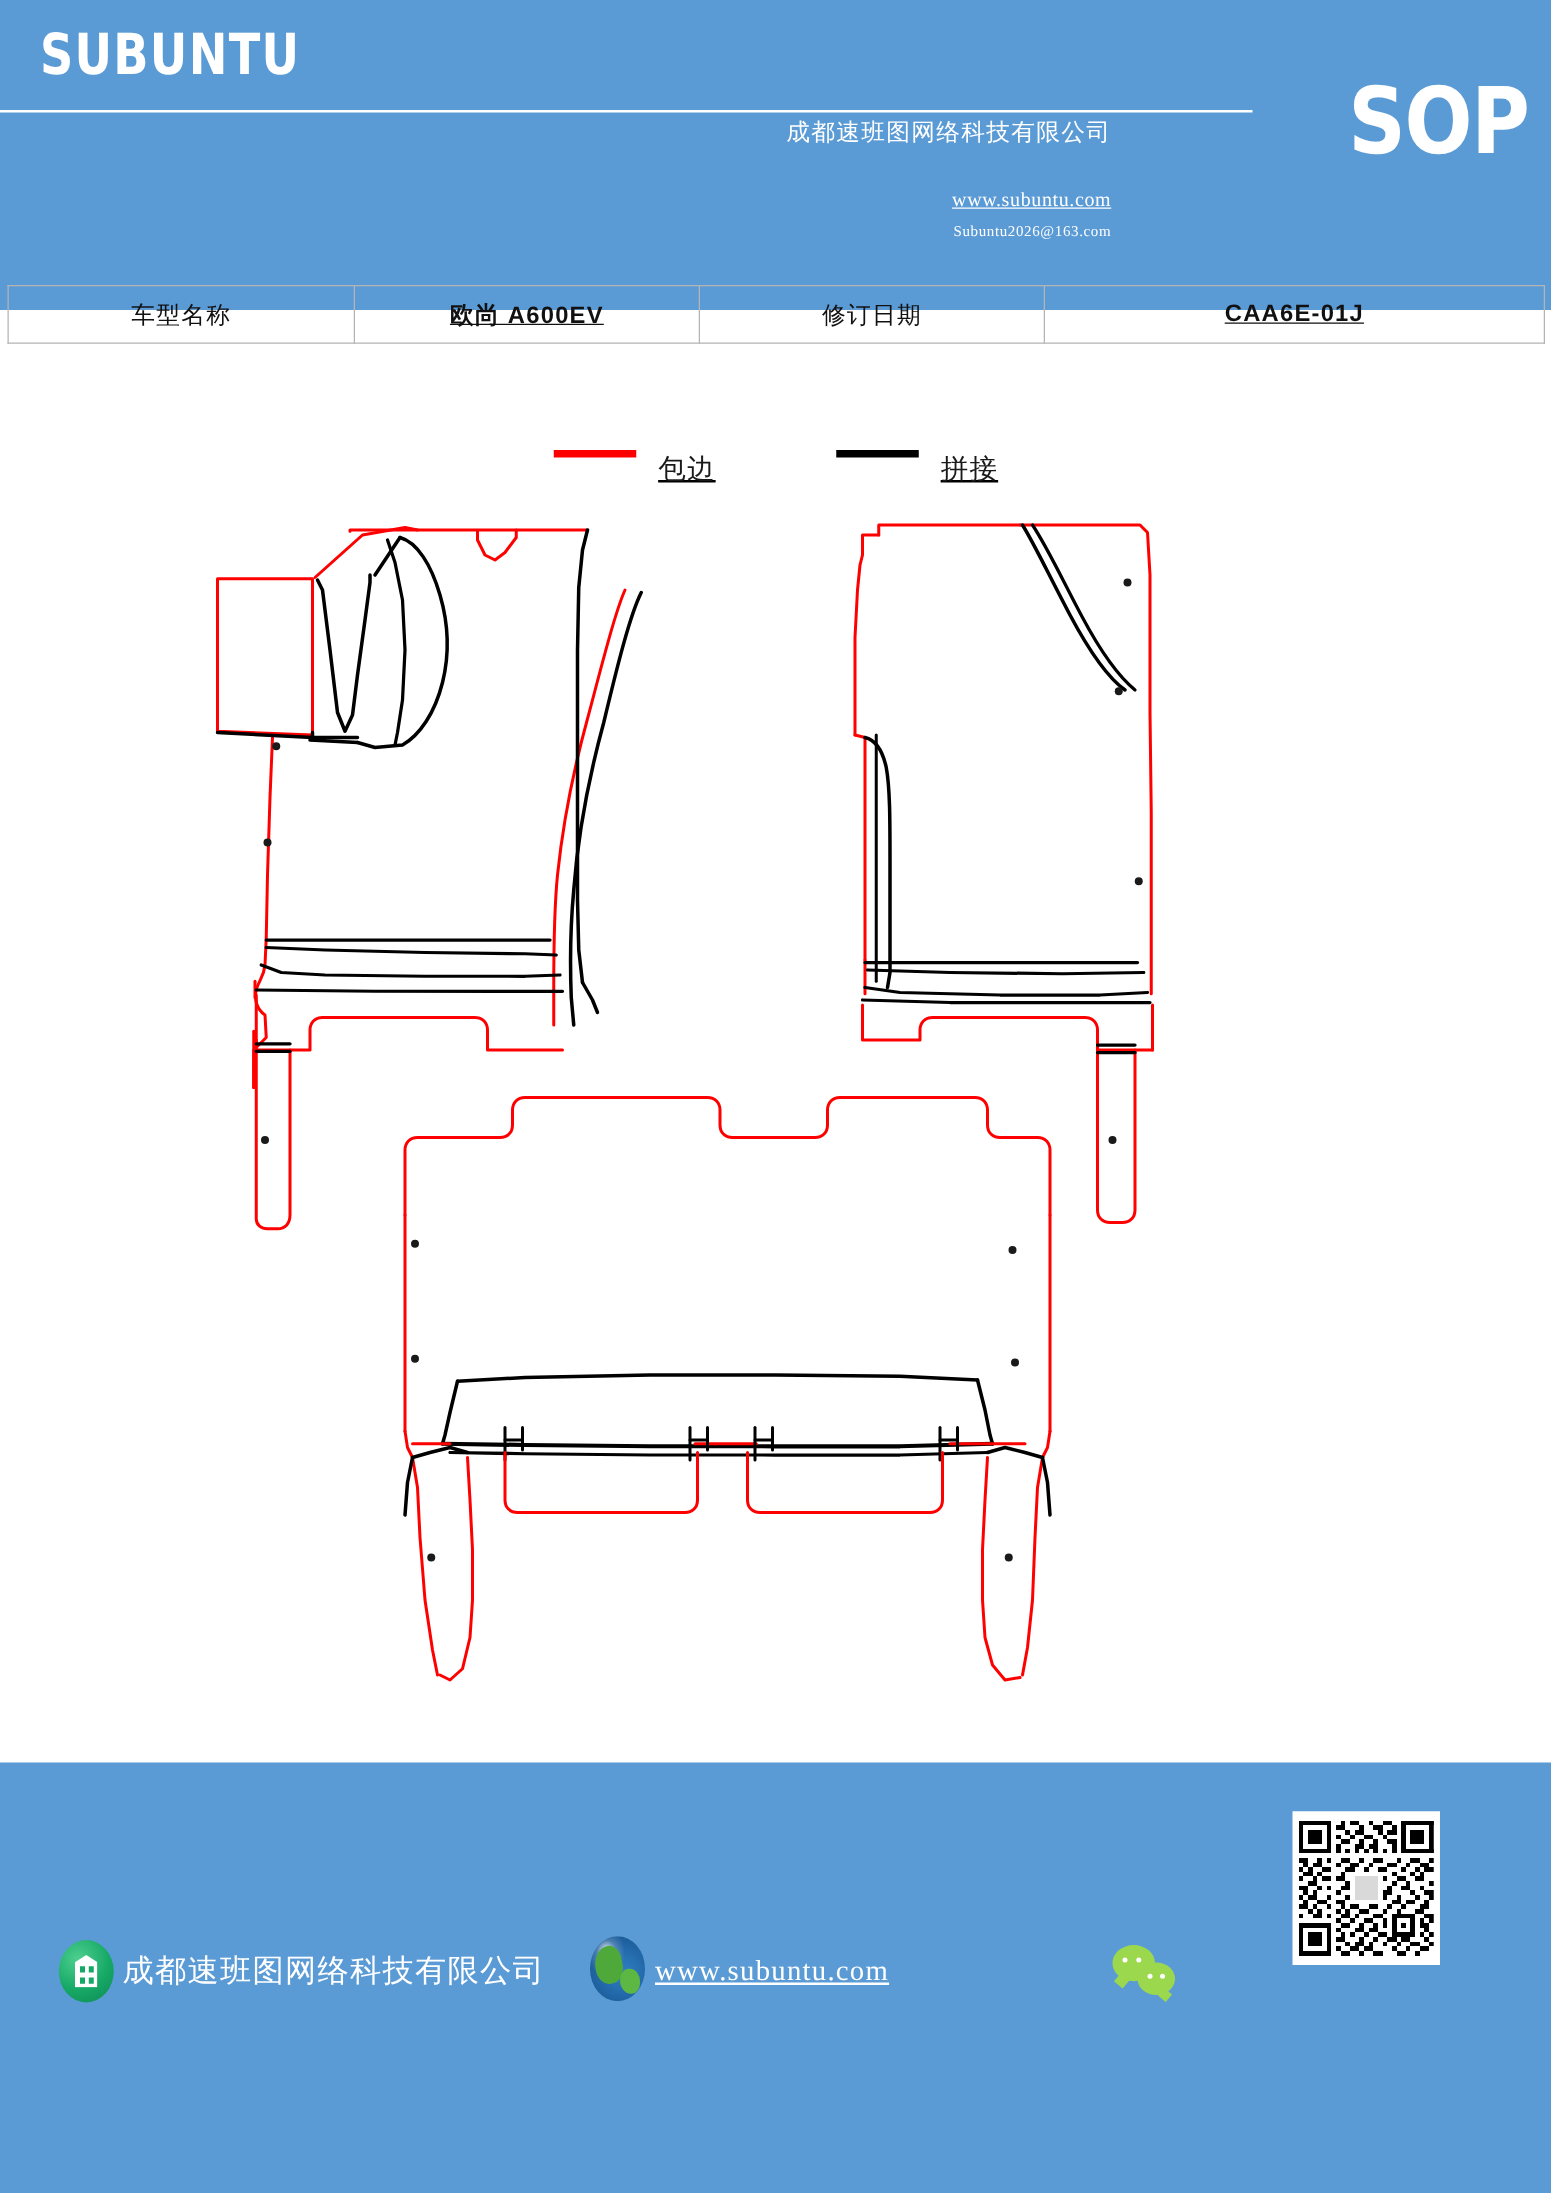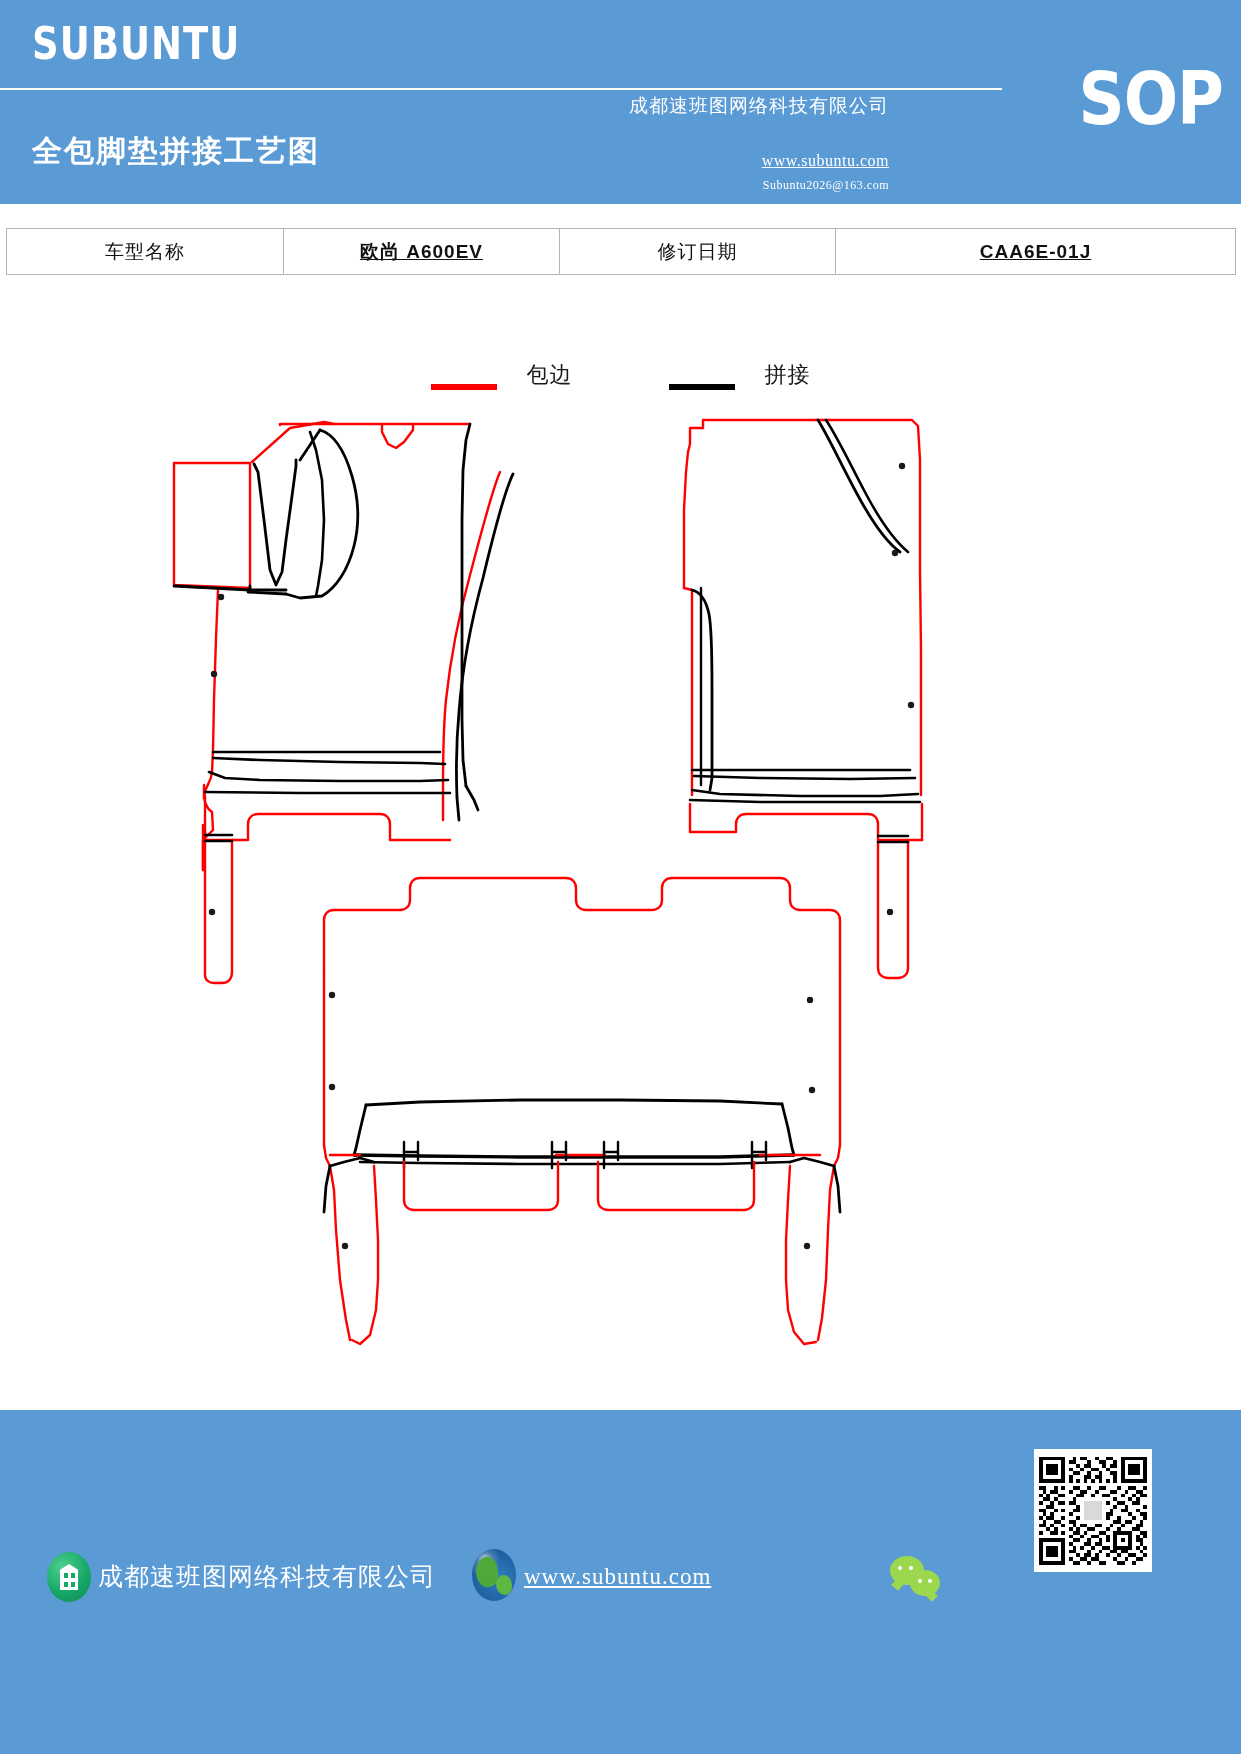"SUBUNTU" .header { height: 204px -> 248px }
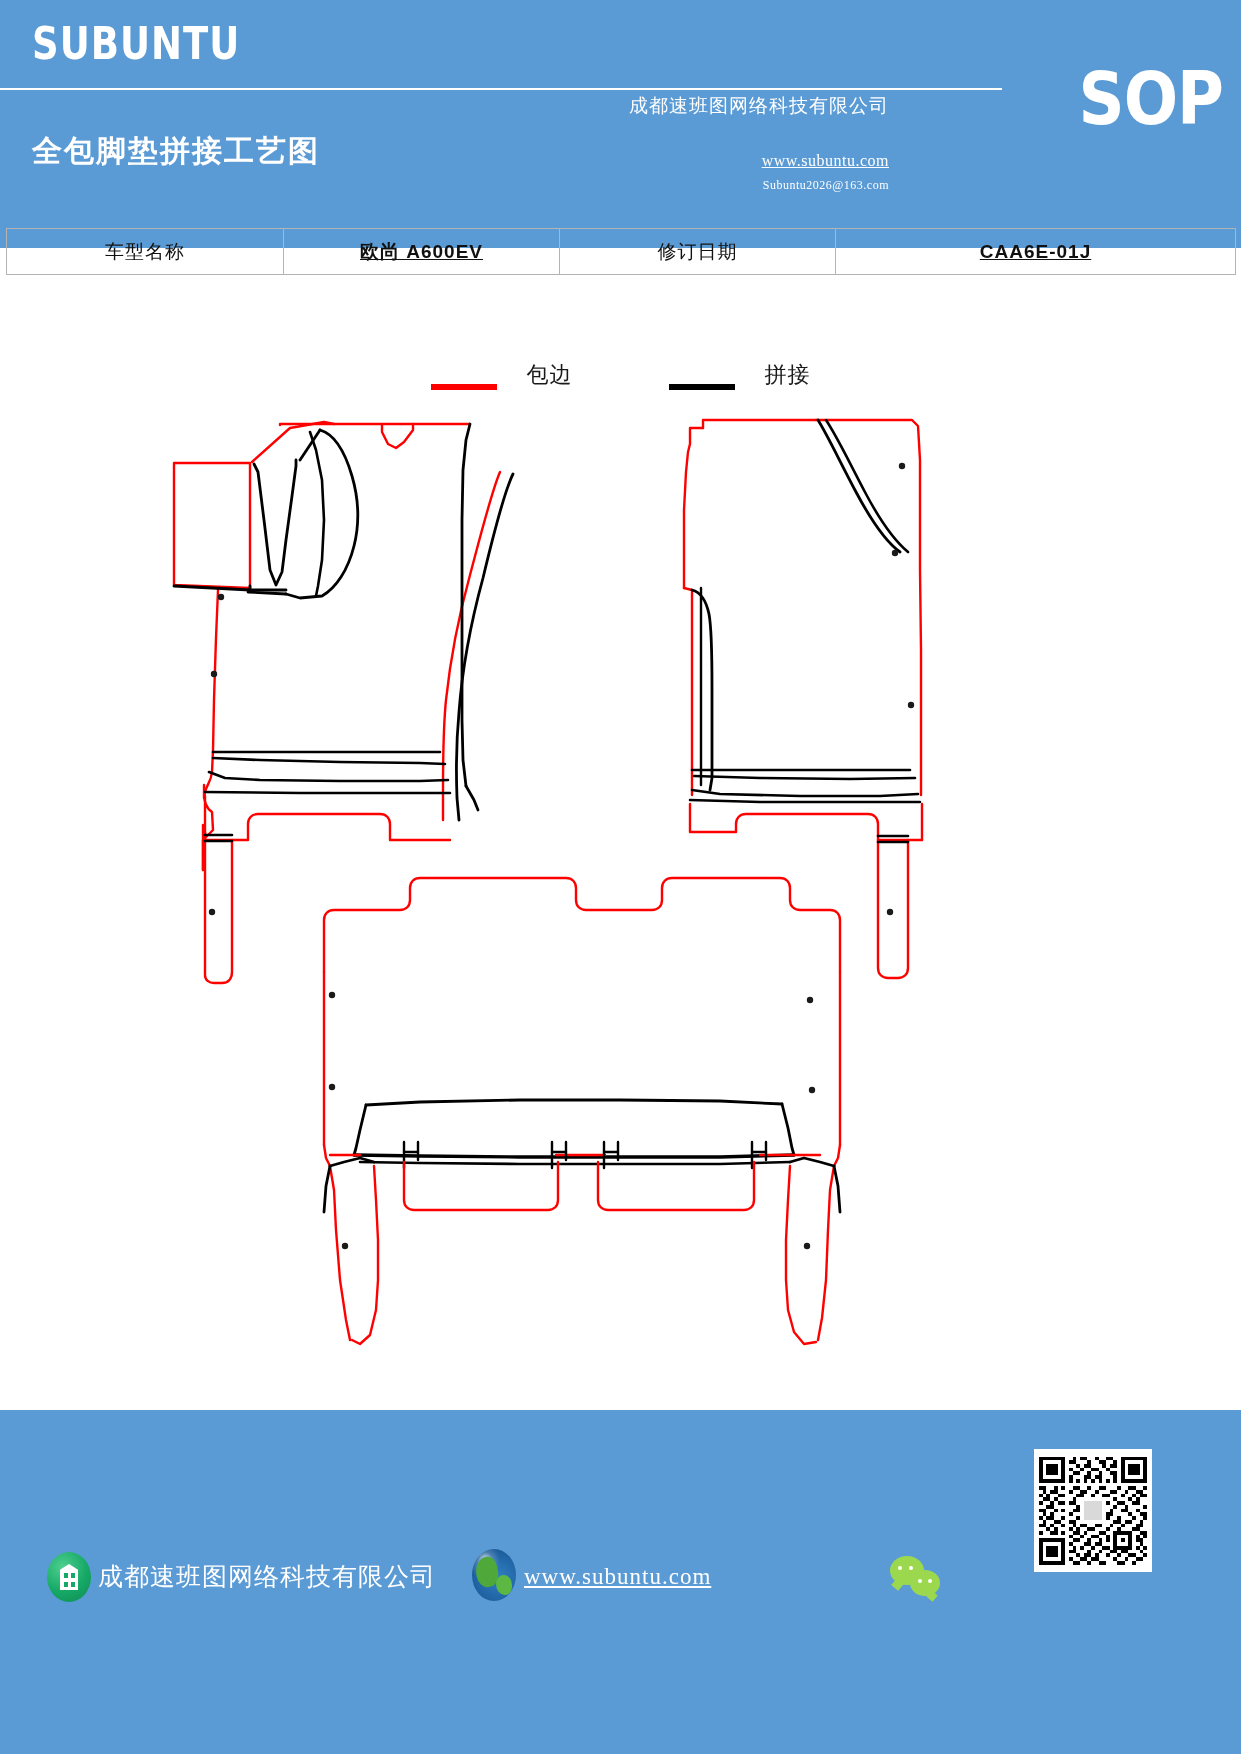"全包脚垫拼接工艺图" div.doc-title { html: <div>全包脚垫拼接工艺图</div> -> none }
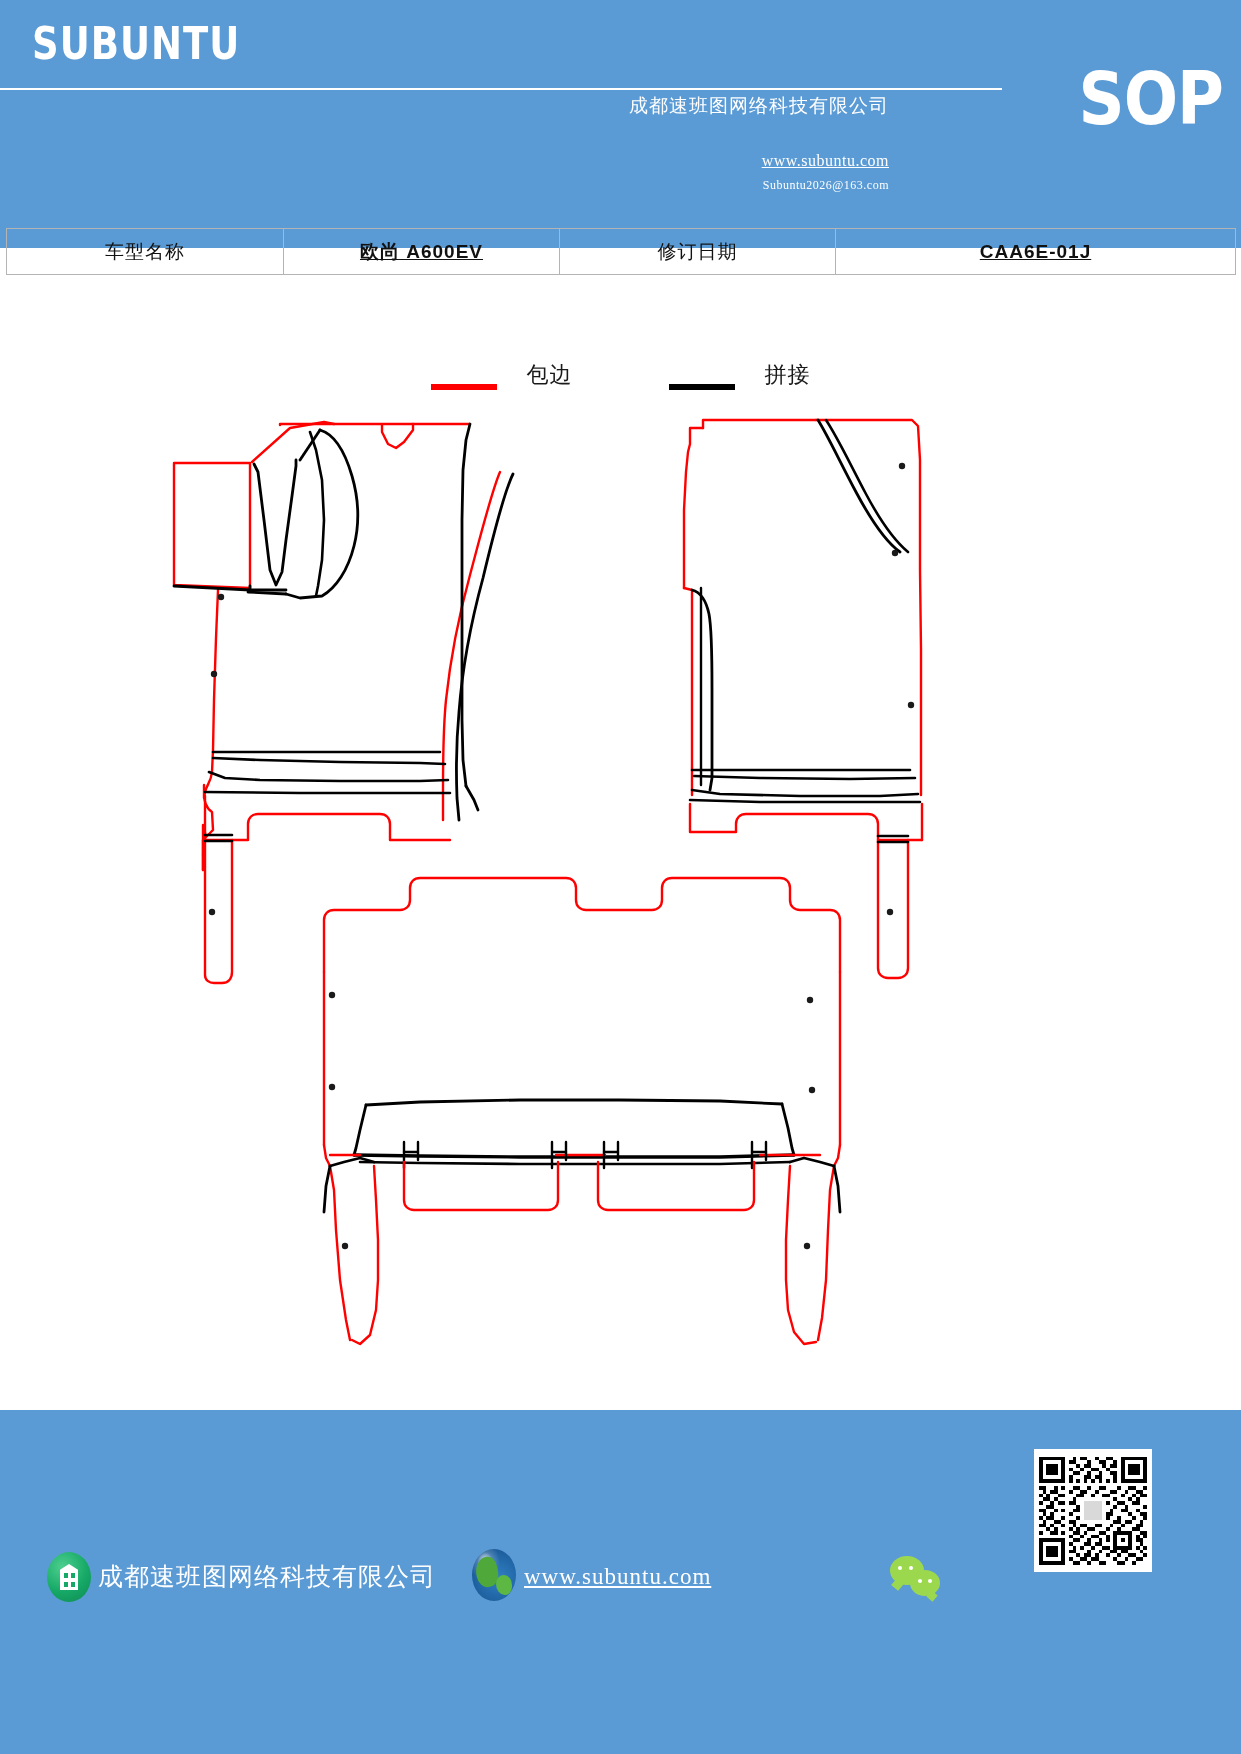"包边" .legend-item { align-items: flex-end -> flex-start; gap: 30px -> 18px; text-decoration: none -> underline }
